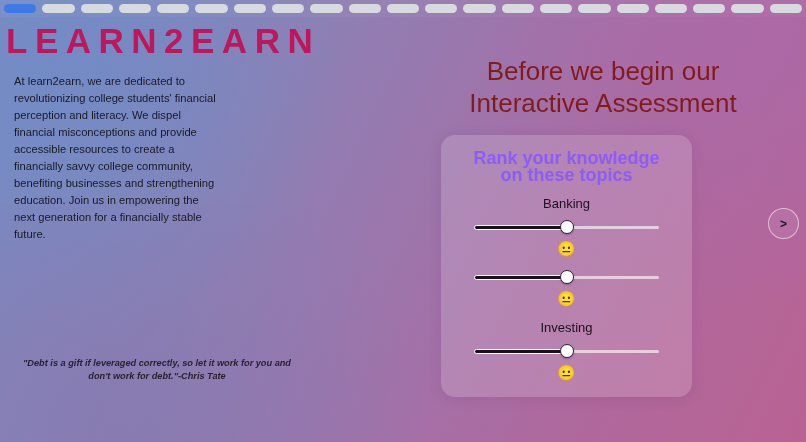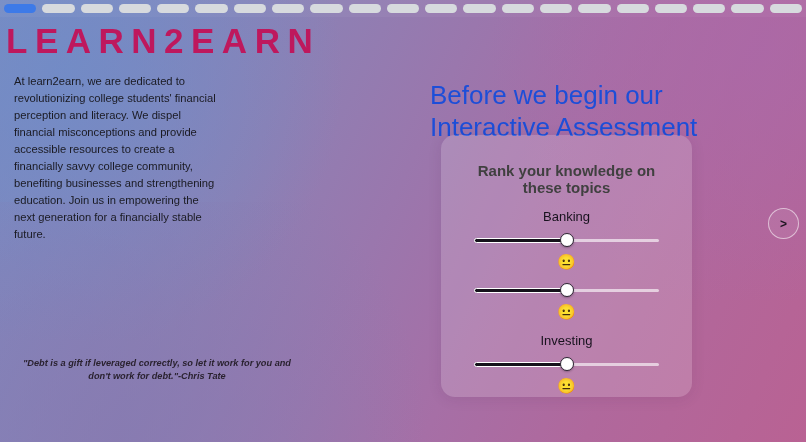"Before we begin our" .assessment-heading { color: #1d4ed8 -> #7f1d1d; margin: 62px auto 0 auto -> 38px auto 0 auto; text-align: left -> center }
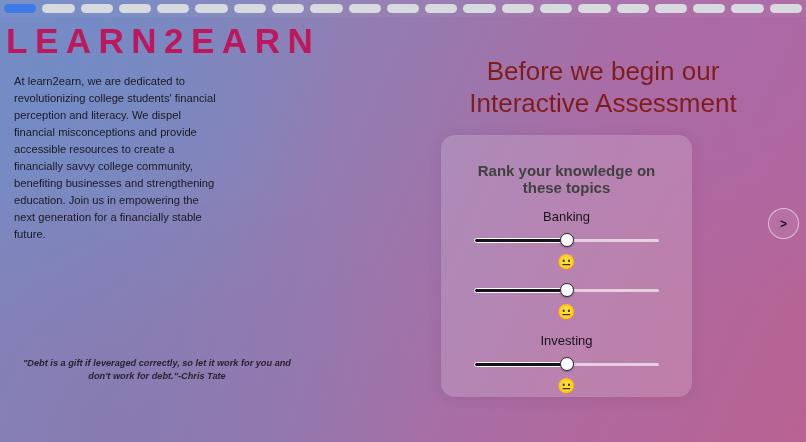"Rank your knowledge on these" .card-title { color: #404040 -> #8b5cf6; font-size: 15px -> 18px; margin: 28px 20px 0 20px -> 15px 20px 0 20px }
